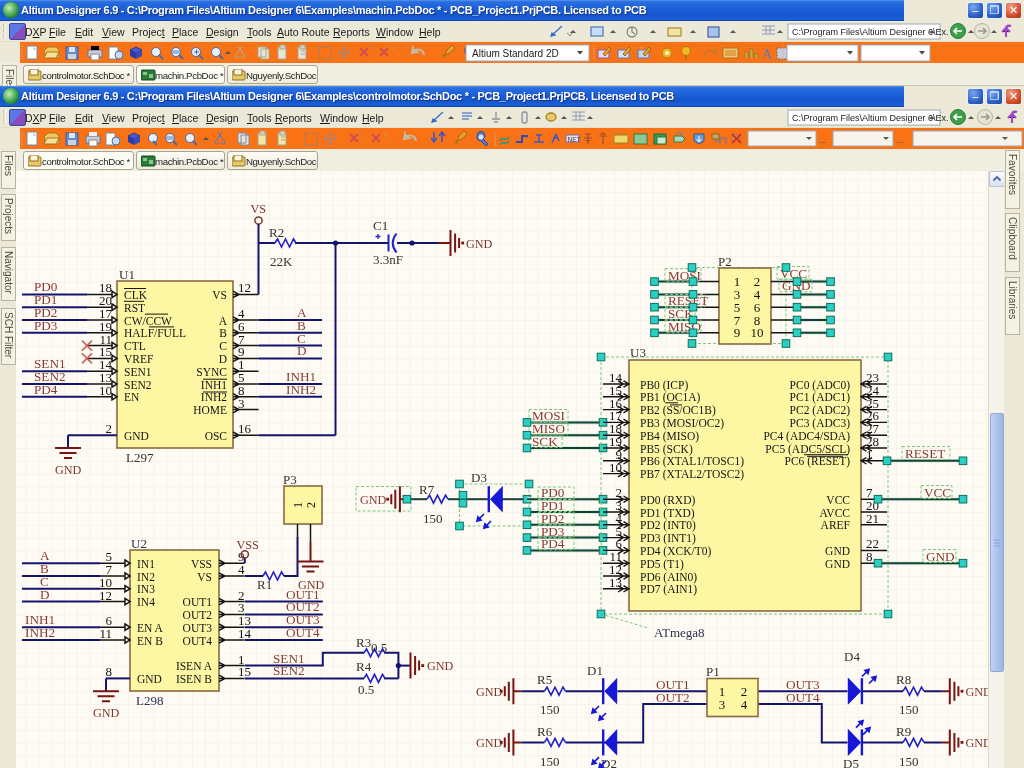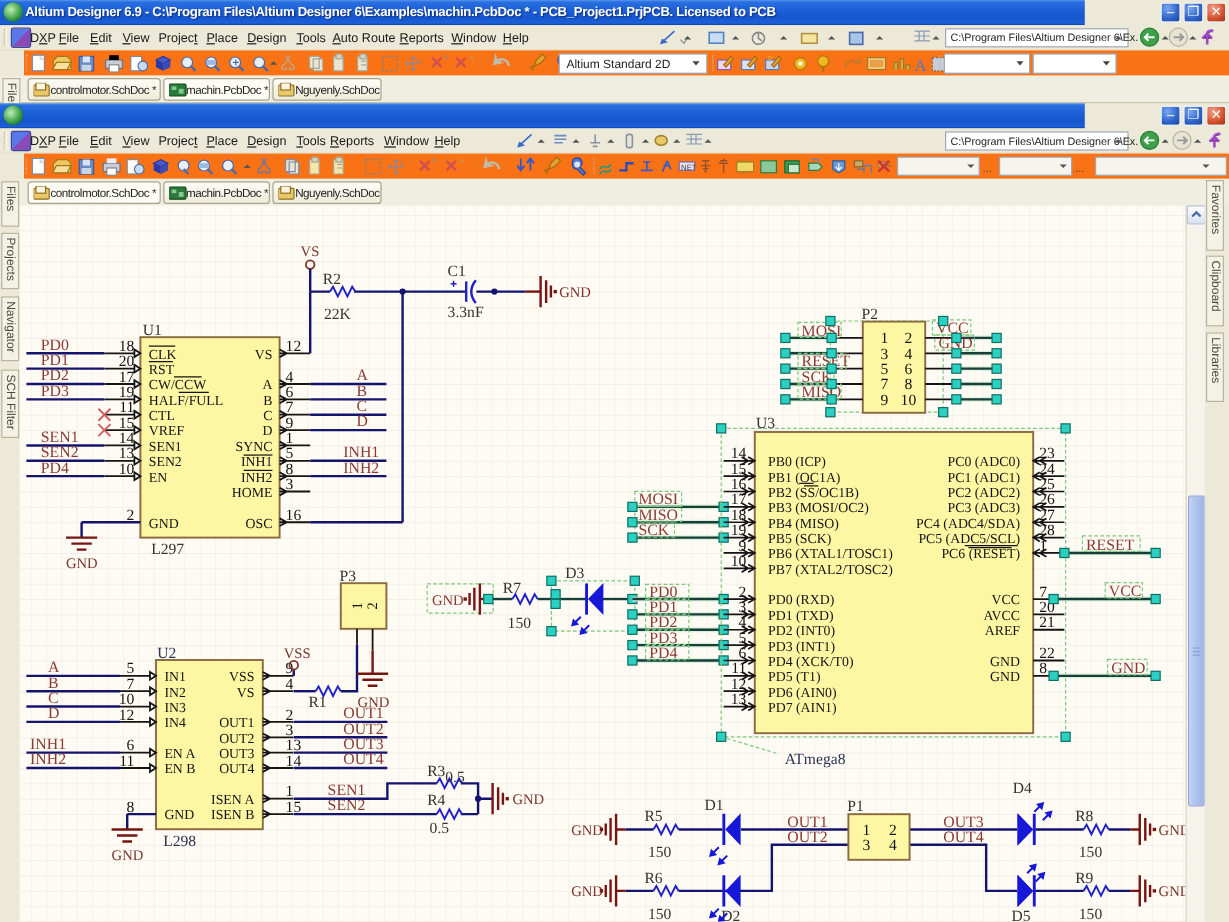"Altium Designer 6.9 - C:\Program Files\Altium Designer" div.abs { html: none -> <div>Altium Designer 6.9 - C:\Program Files\Altium Designer 6\Examples\controlmotor.SchDoc * - PCB_Project1.PrjPCB. Licensed to PCB</div> }
